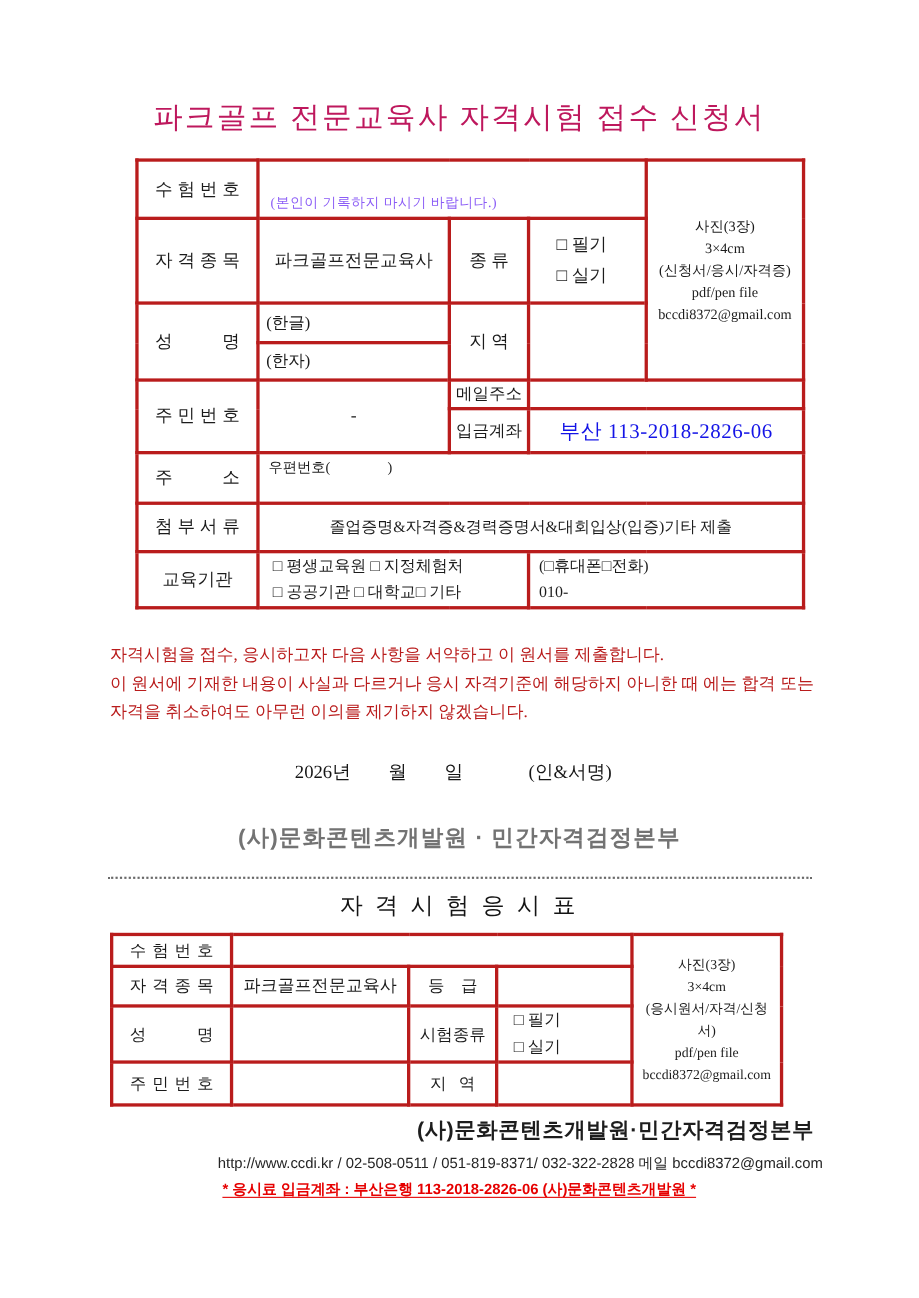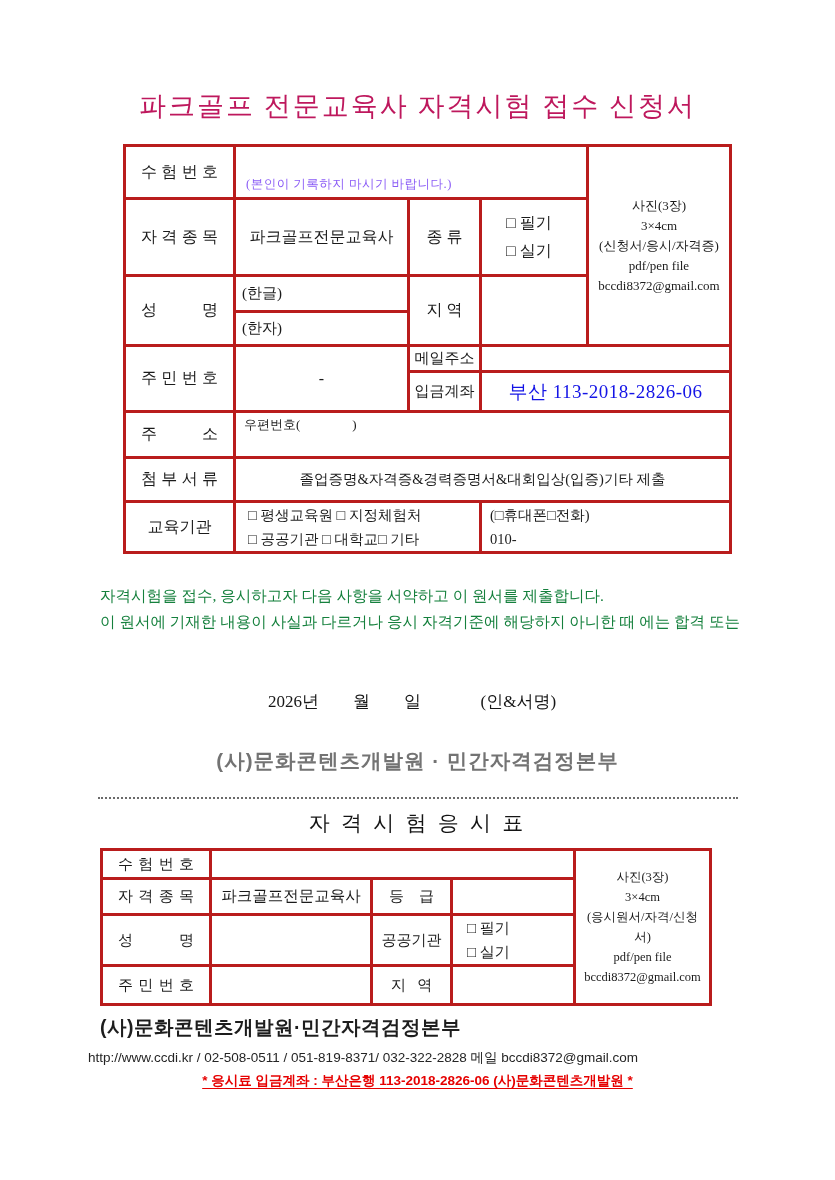"자격시험을 접수, 응시하고자 다음 사항을" .pledge { color: #15803d -> #b91c1c }
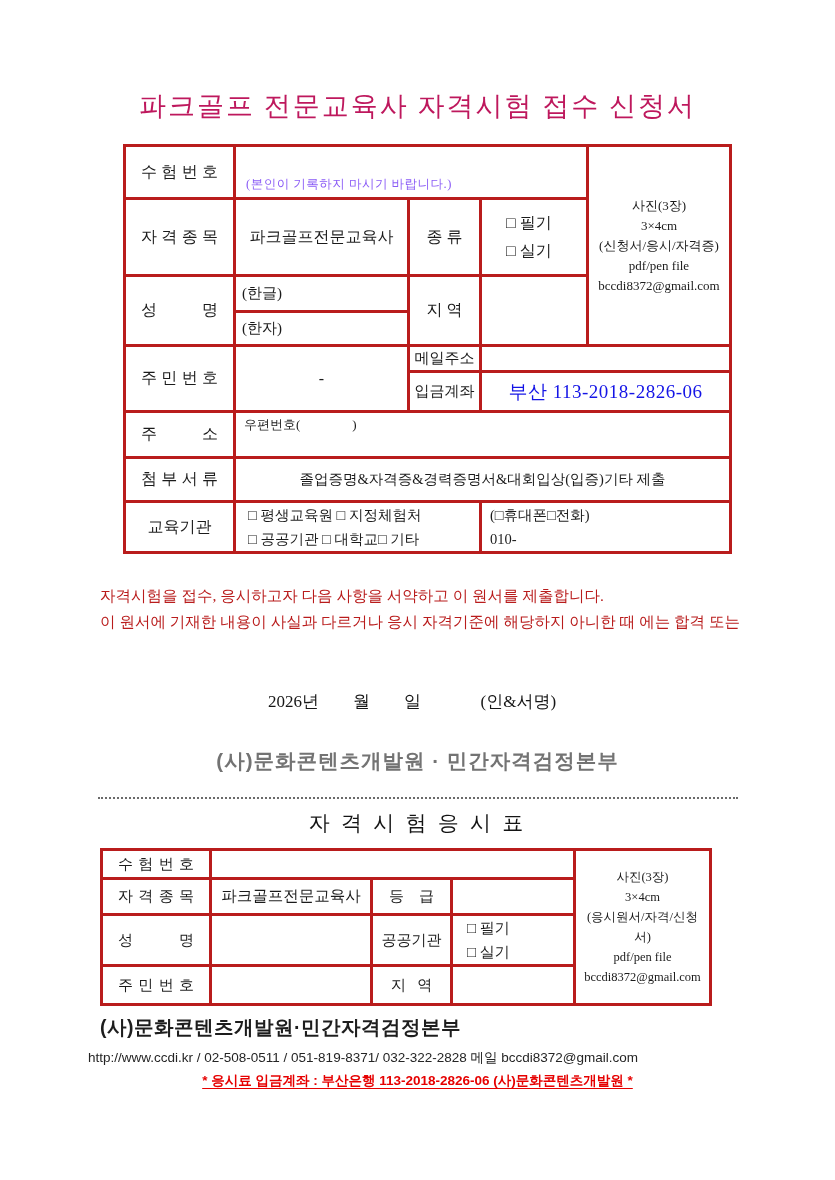"자격을 취소하여도 아무런 이의를 제기하지" div { html: none -> <div>자격을 취소하여도 아무런 이의를 제기하지 않겠습니다.</div> }
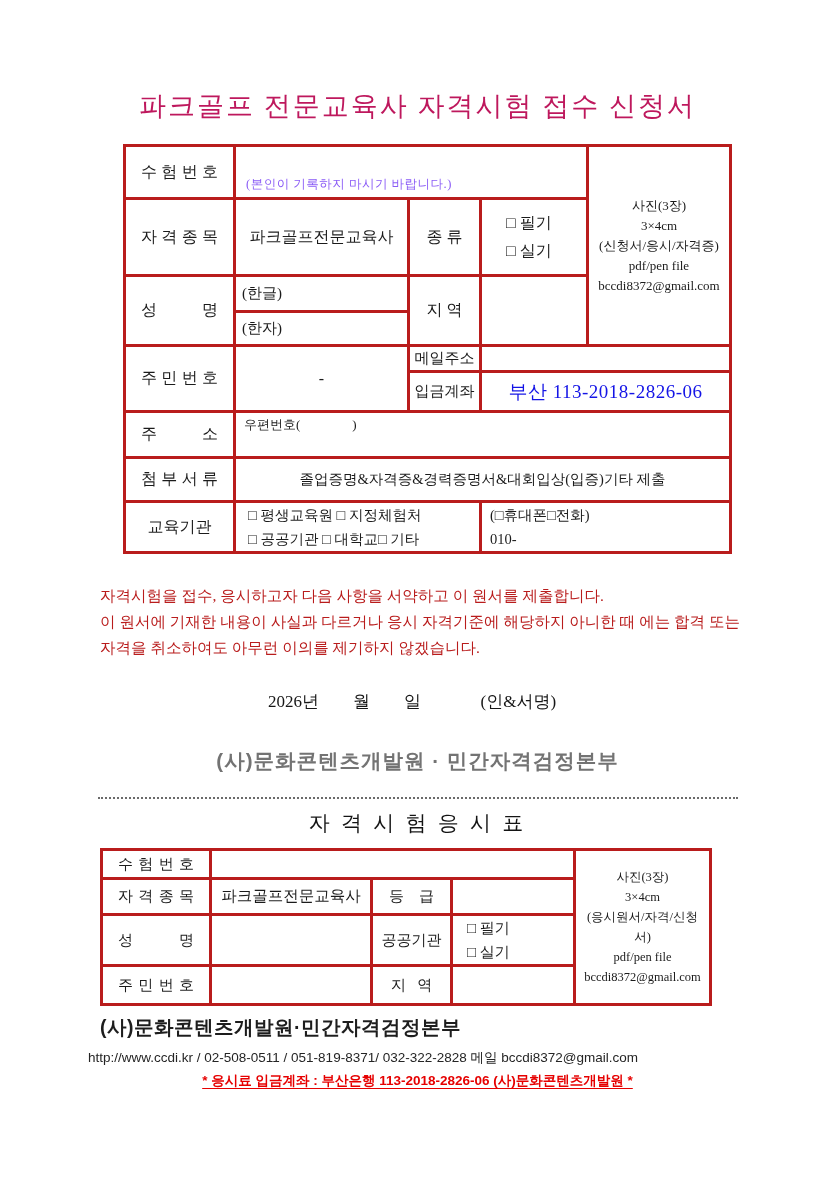"공공기관" td.ctr { text: 공공기관 -> 시험종류 }
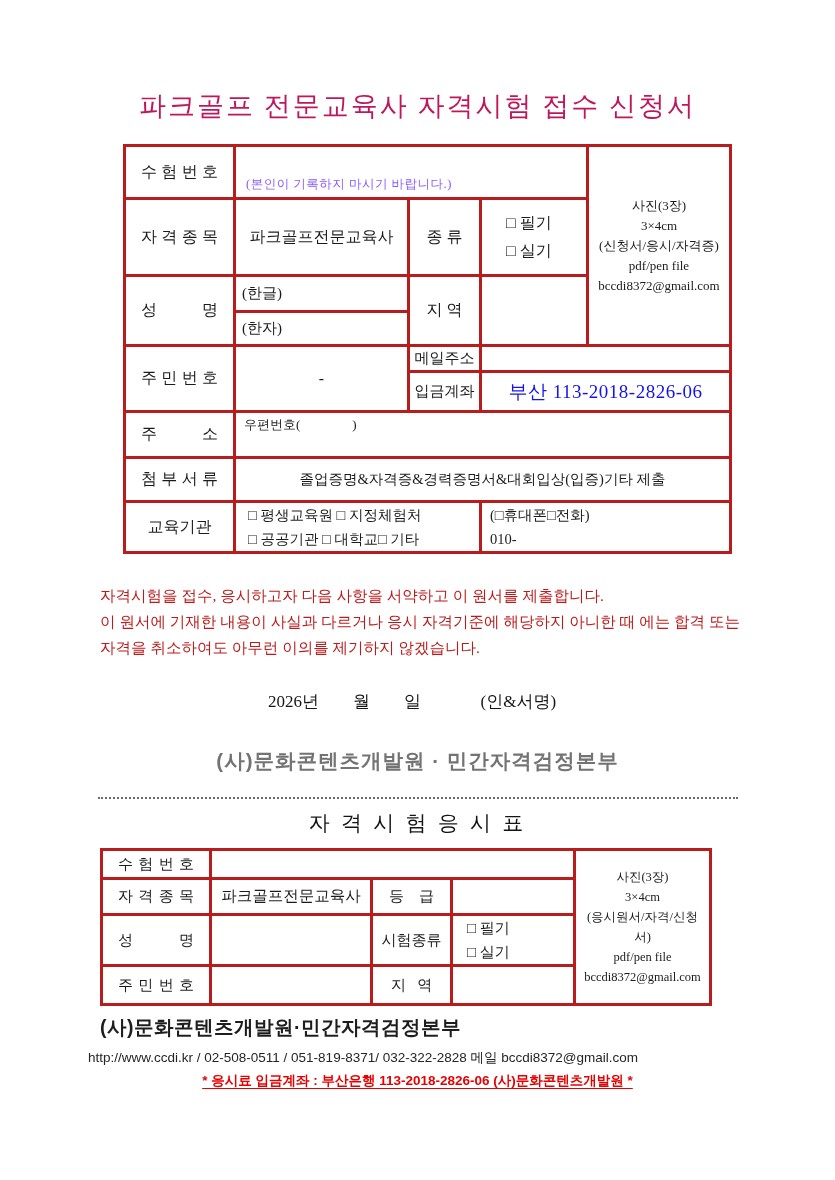"(사)문화콘텐츠개발원·민간자격검정본부" .org2 { text-align: left -> right }
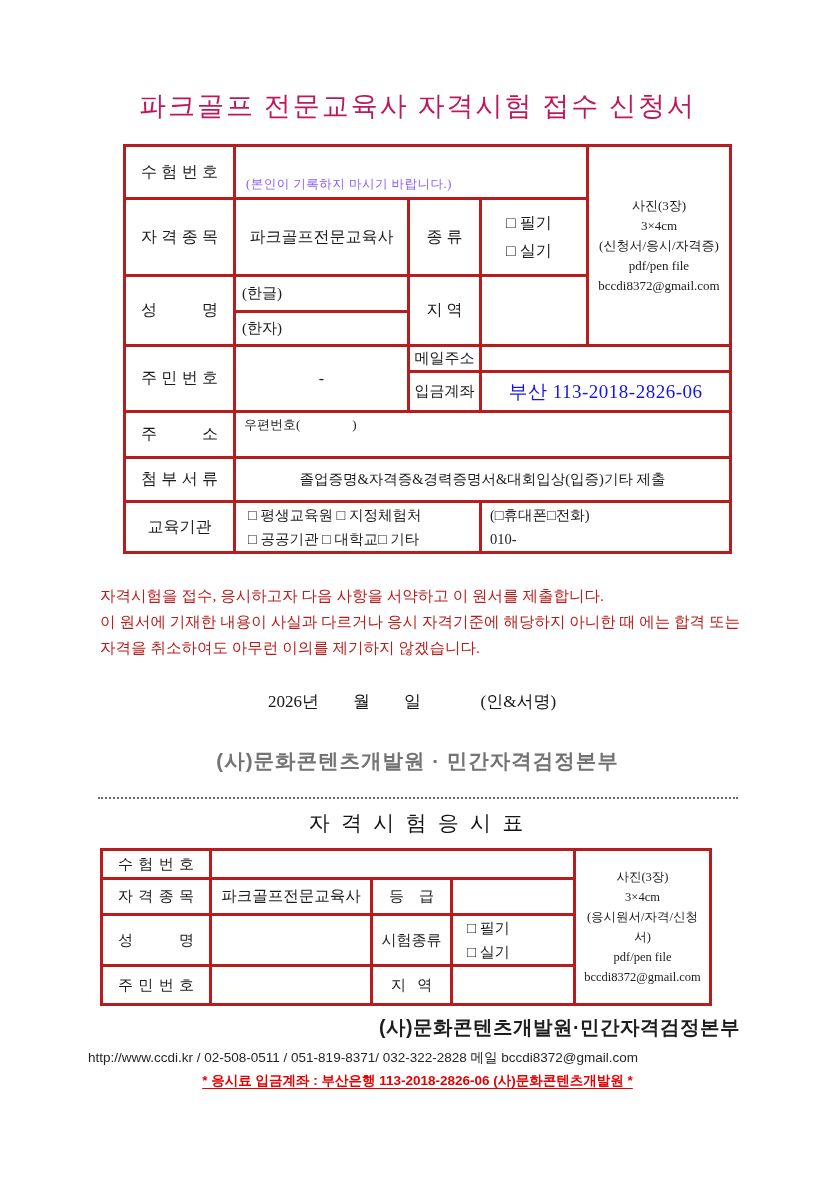"http://www.ccdi.kr / 02-508-0511 /" .contact { text-align: left -> right }
